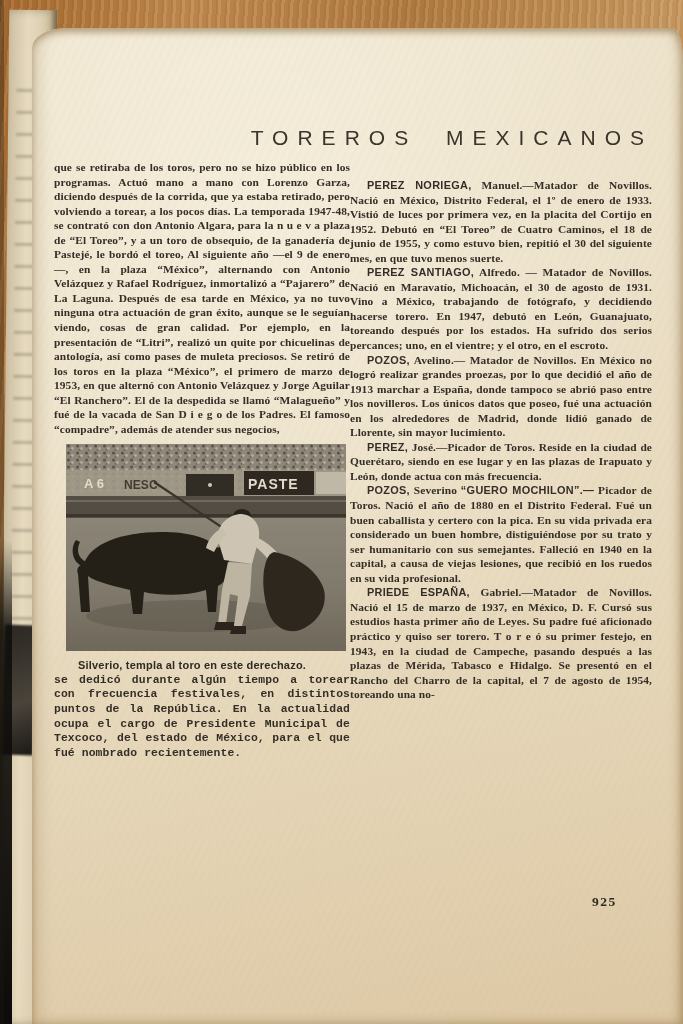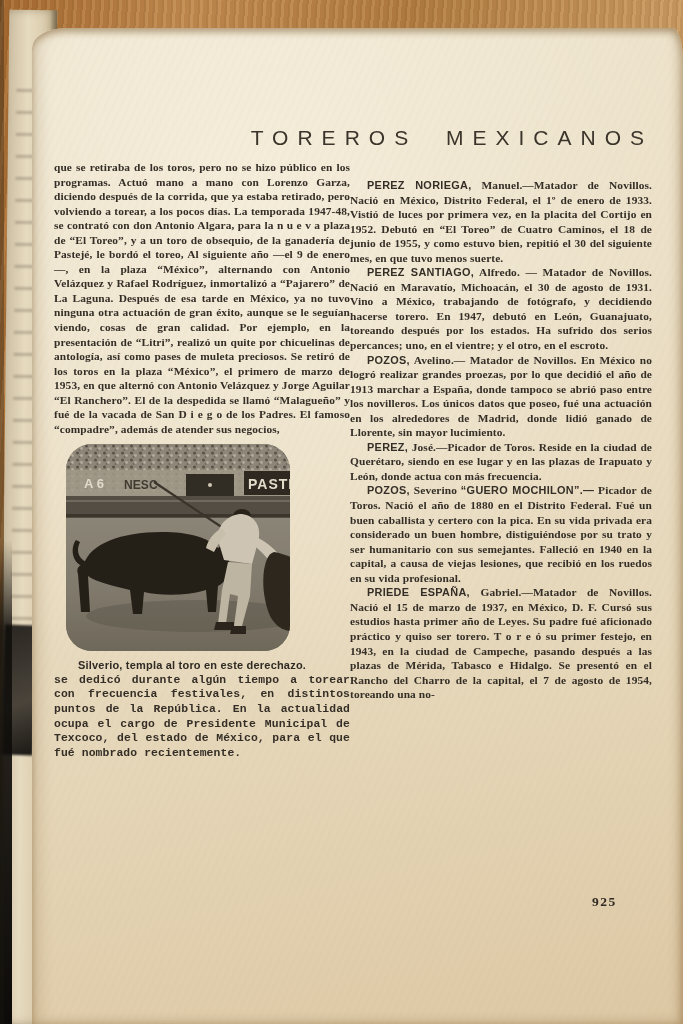"A 6" .photo-frame { border-radius: 26px -> none; width: 224px -> 280px }
